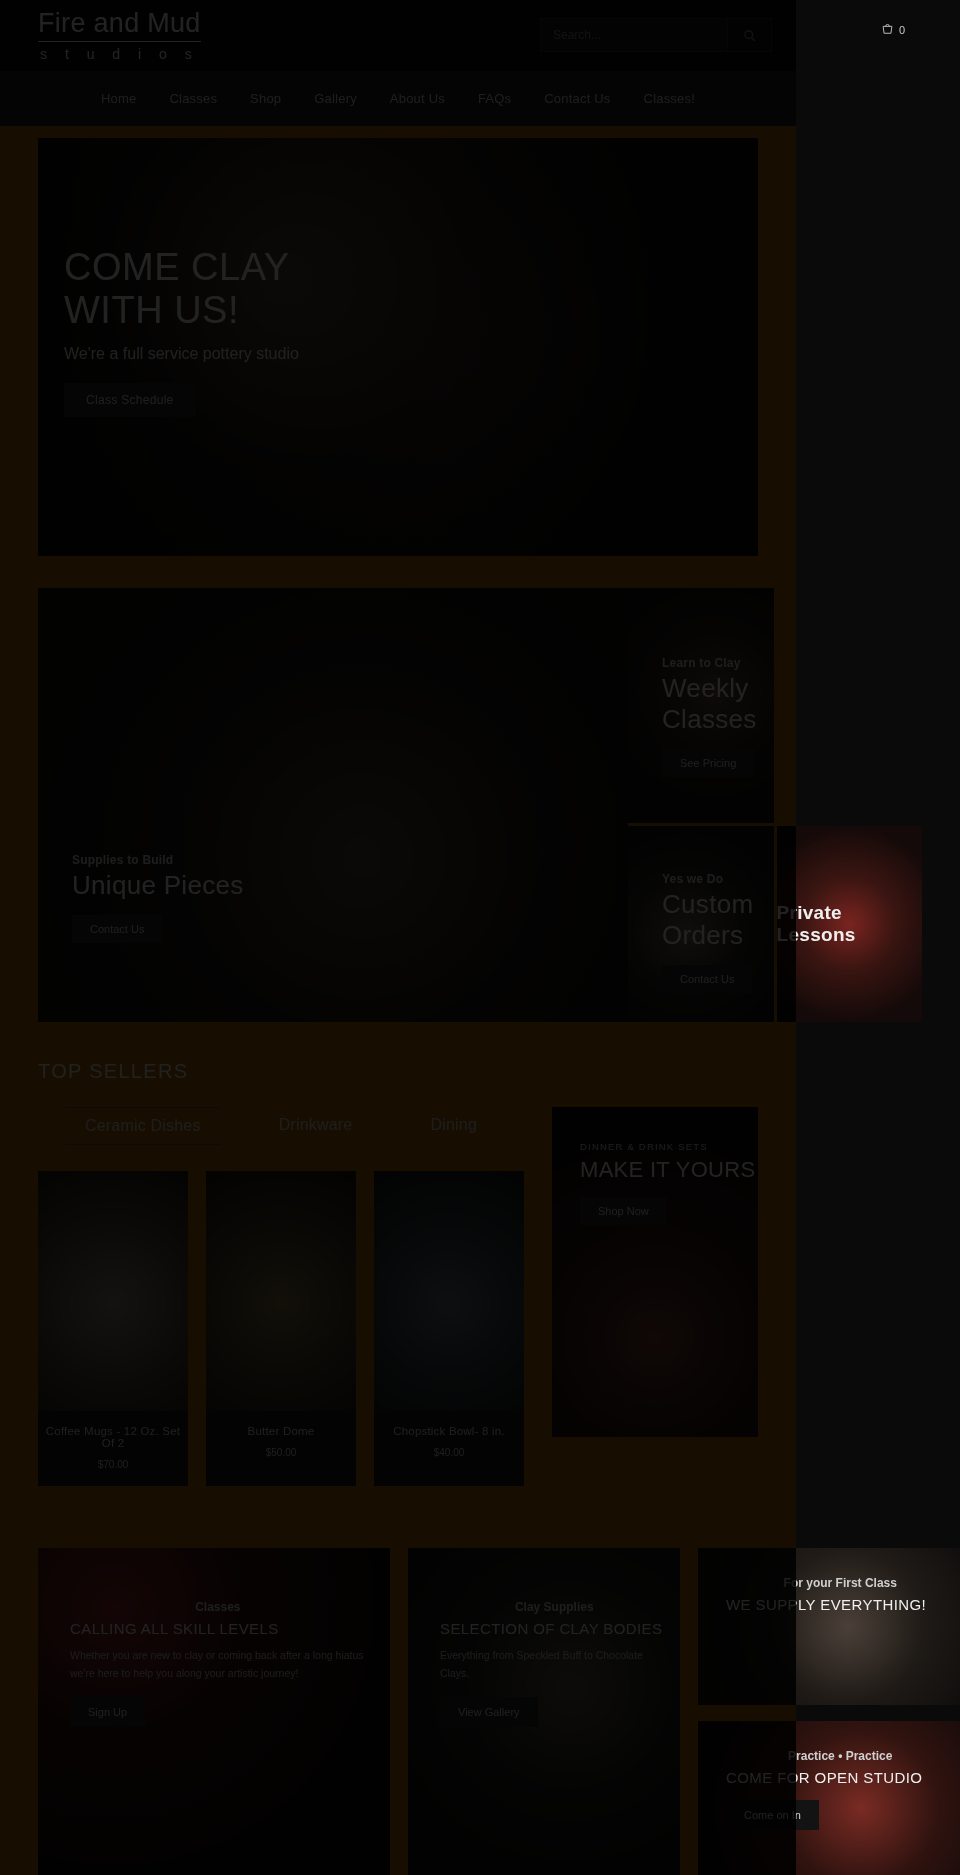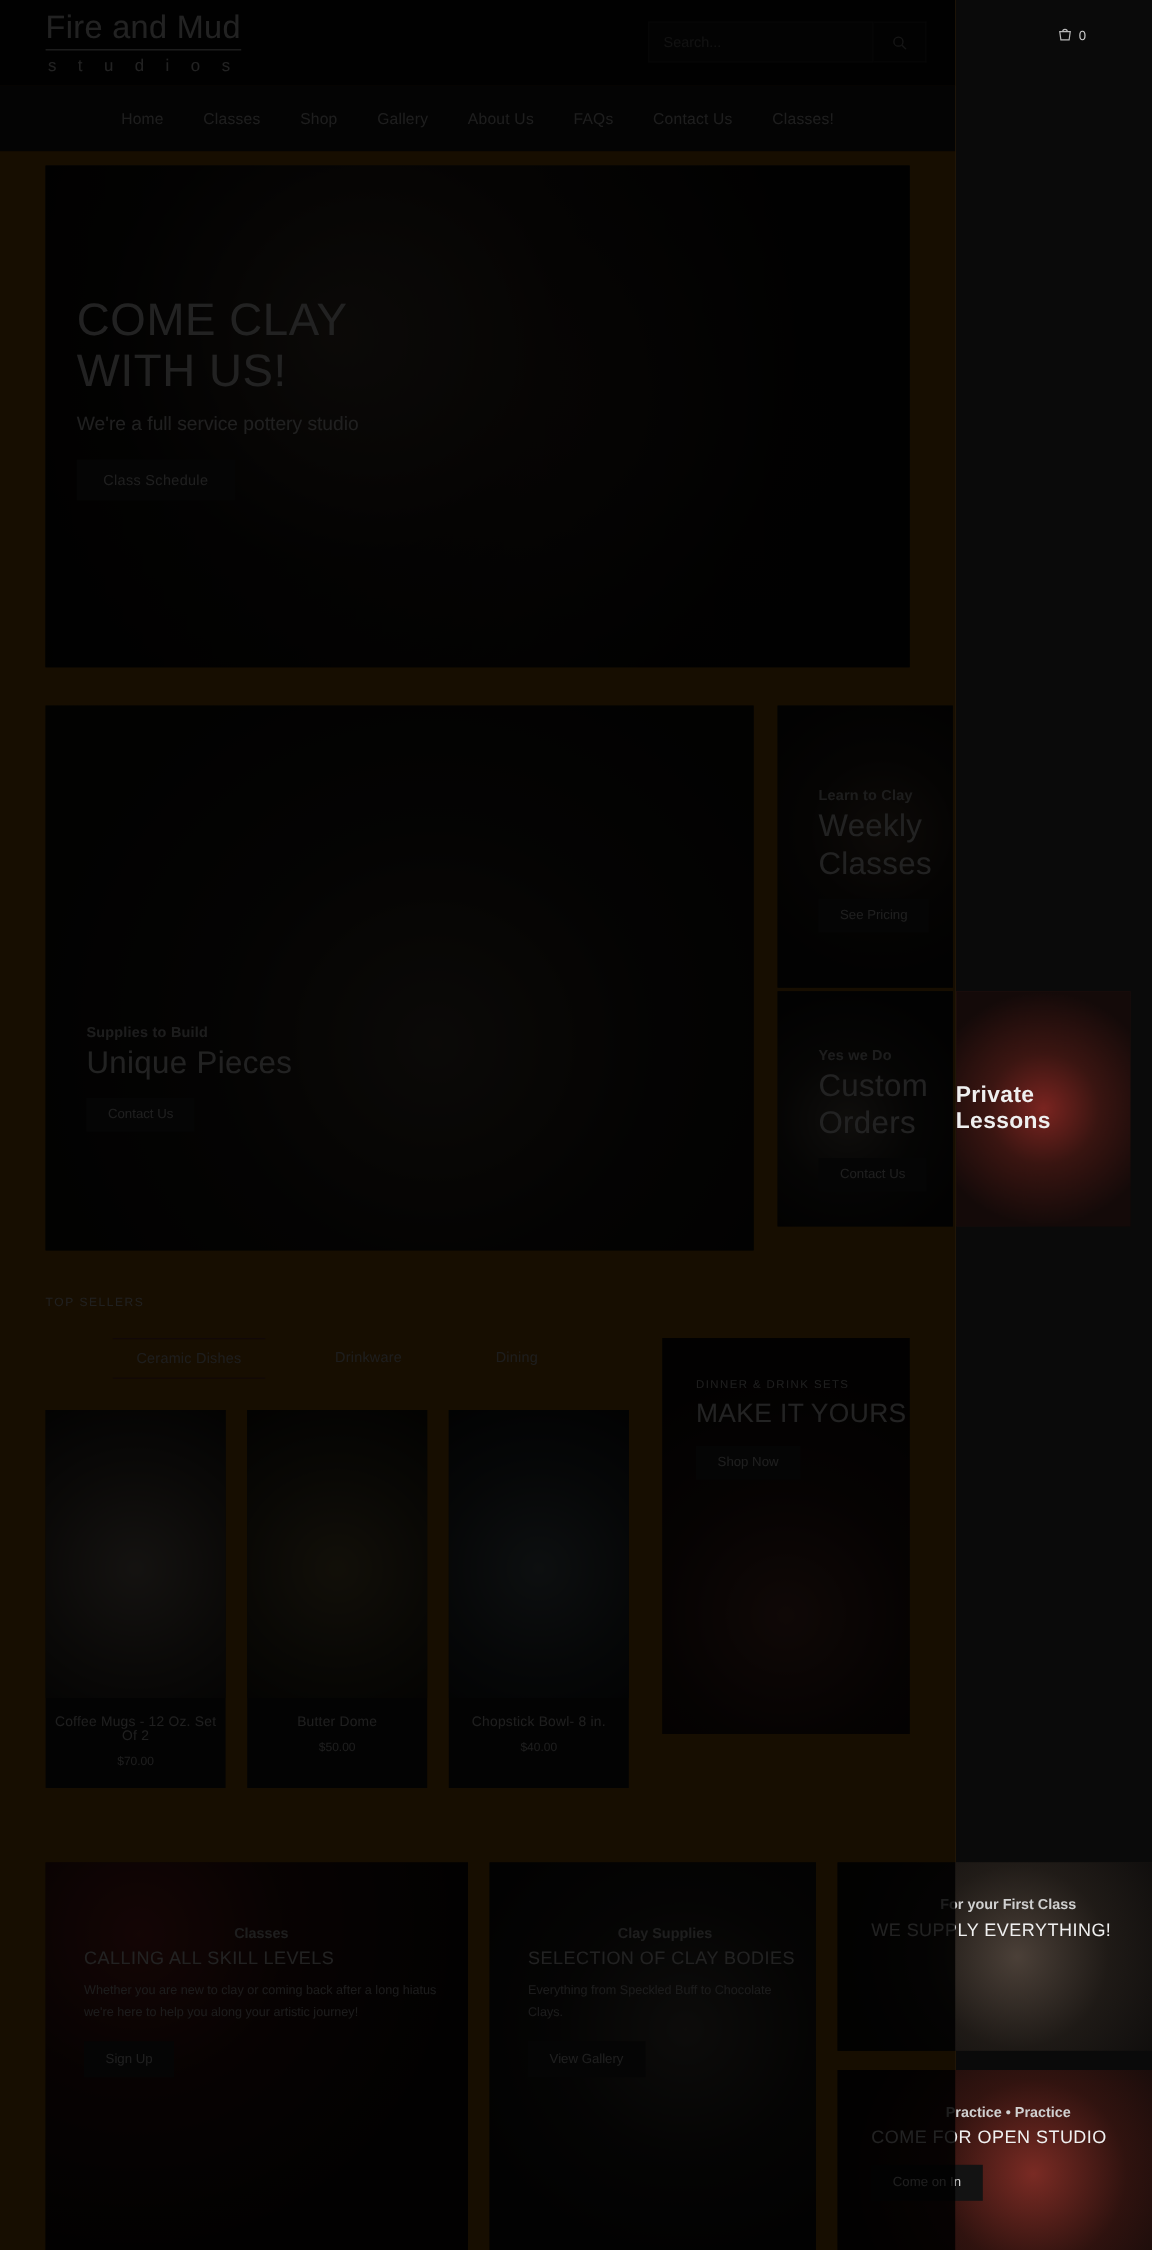"Learn to Clay" .grid { gap: 20px -> 0 }
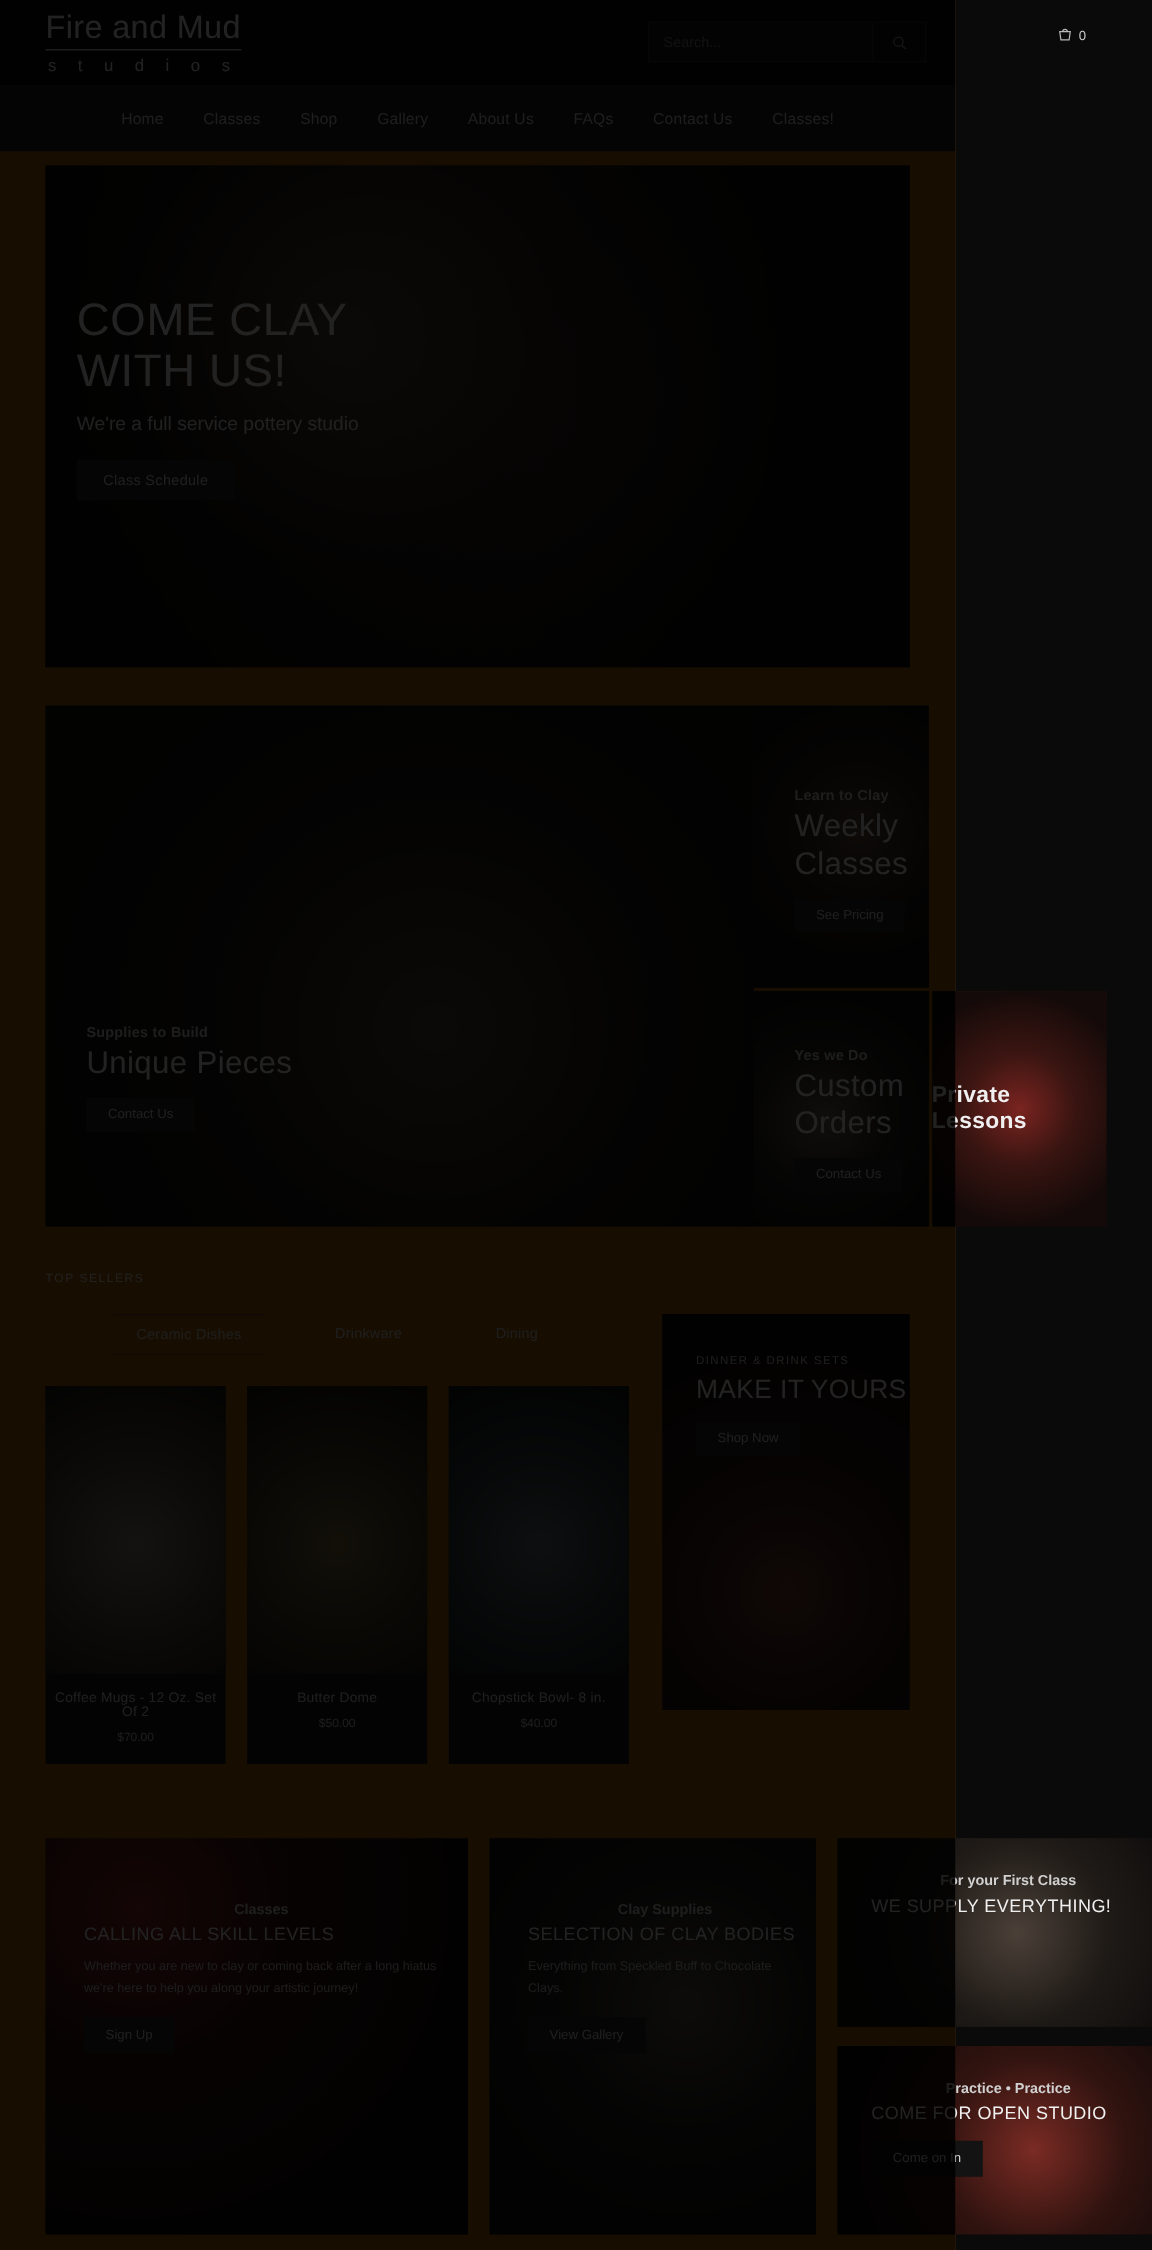"TOP SELLERS" .sec-title { font-size: 10px -> 20px }
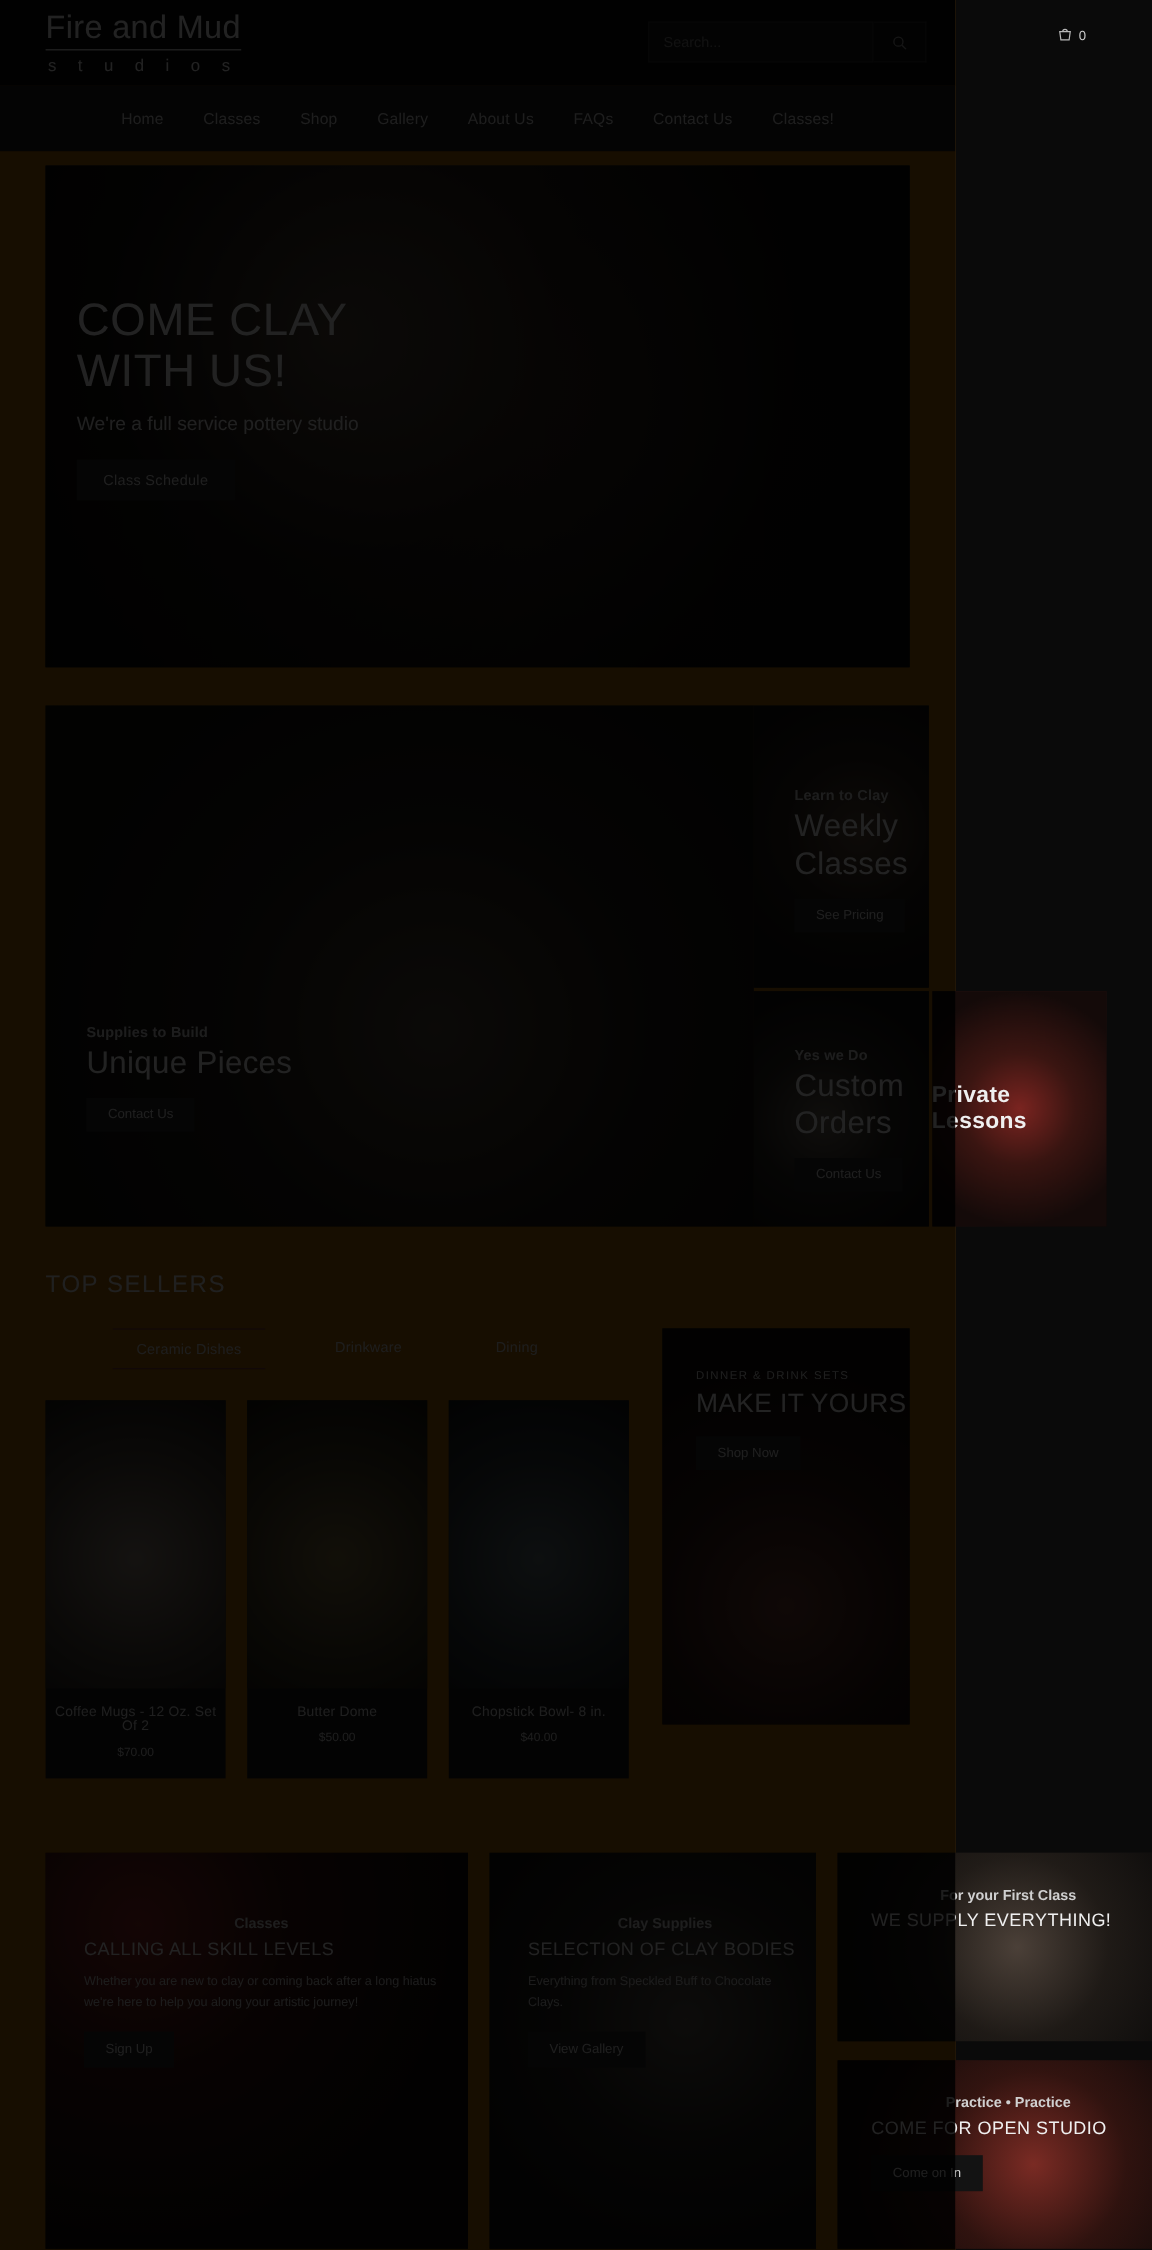"Ceramic Dishes" .tab { font-size: 12px -> 16px }
